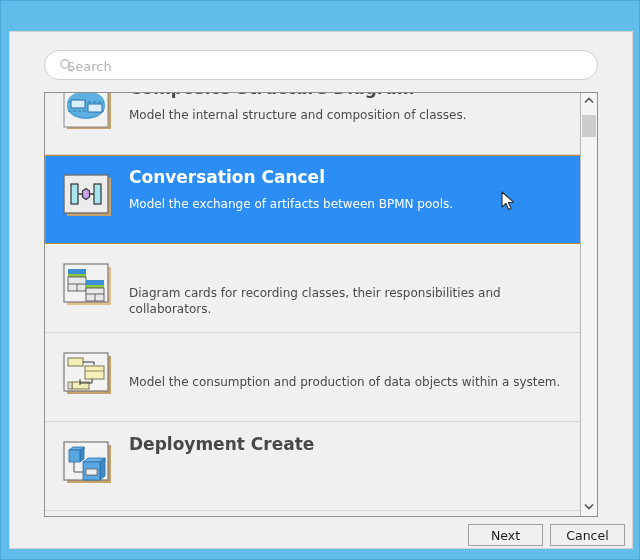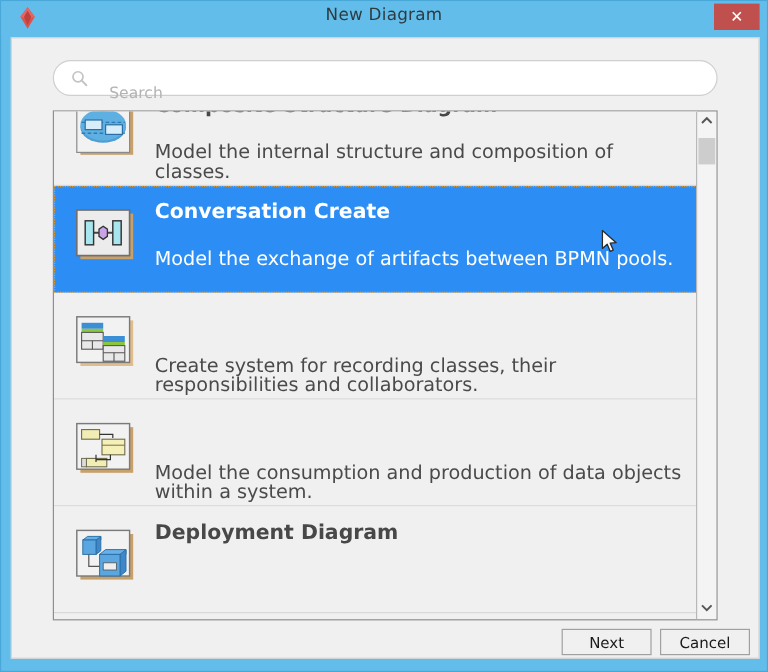"New Diagram" div.titlebar { html: <div> <span> <svg> <polygon></polygon> <polygon></polygon> <polygon></polygon> </svg> </span> <div>New Diagram</div> <button>✕</button> </div> -> none }
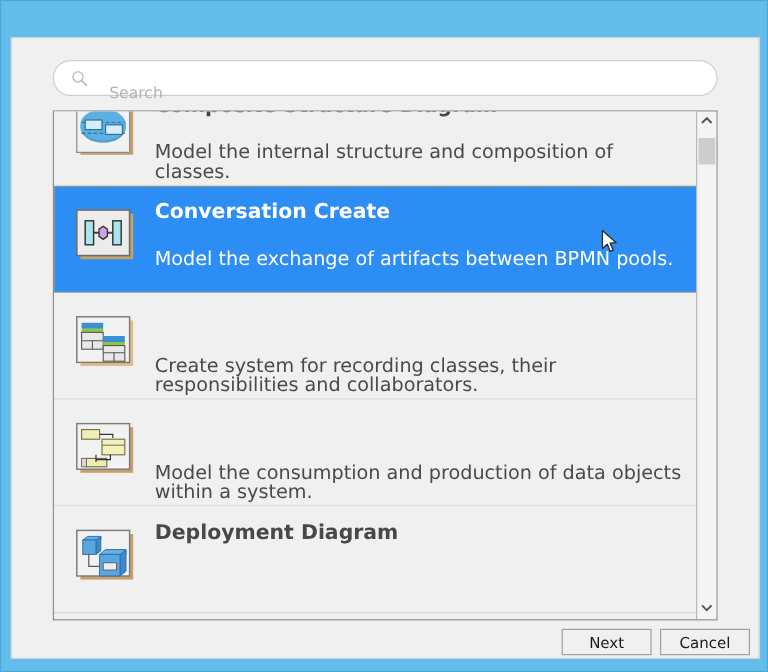"Search" .search-input { left: 44px -> 20px; margin-top: 12px -> none }
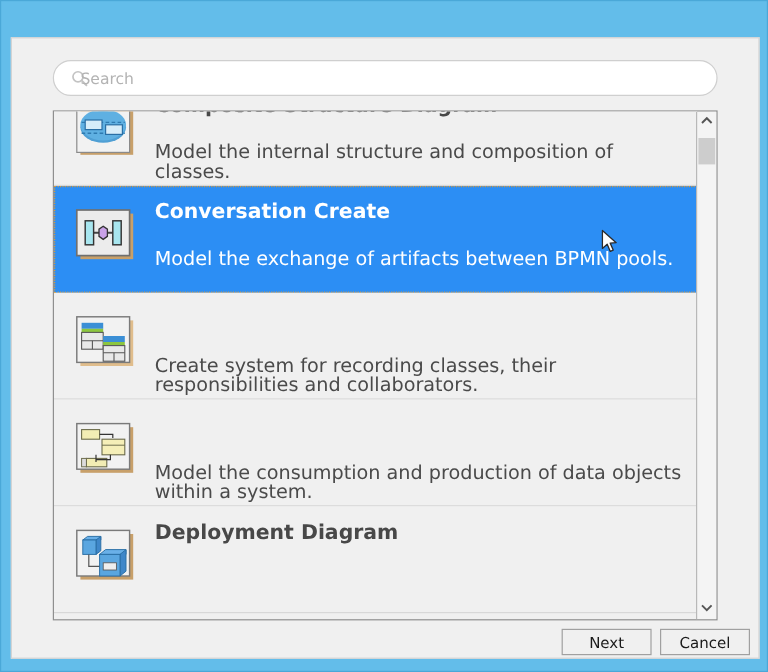"Model the internal structure and" .item-desc { font-size: 16px -> 12px; margin-top: 12px -> none }
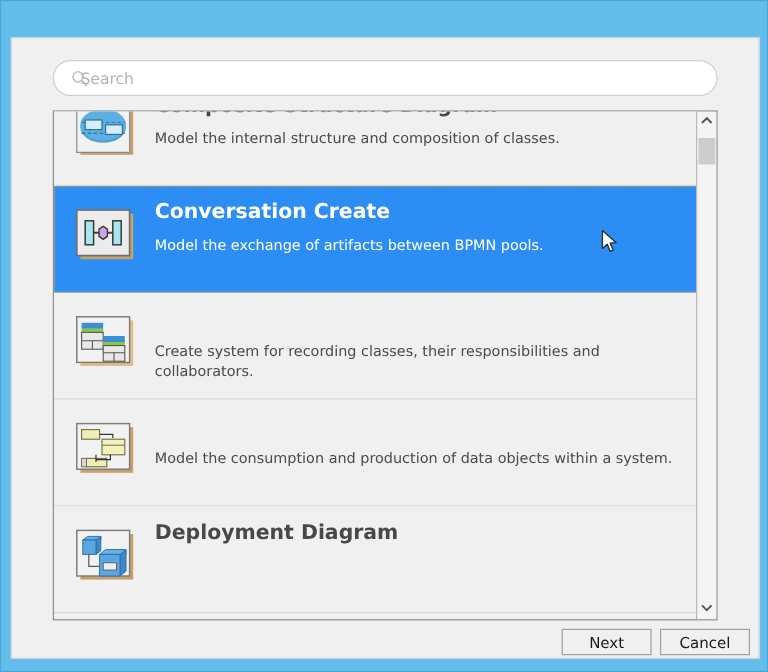"Conversation Create" div.item-title { text: Create -> Cancel }
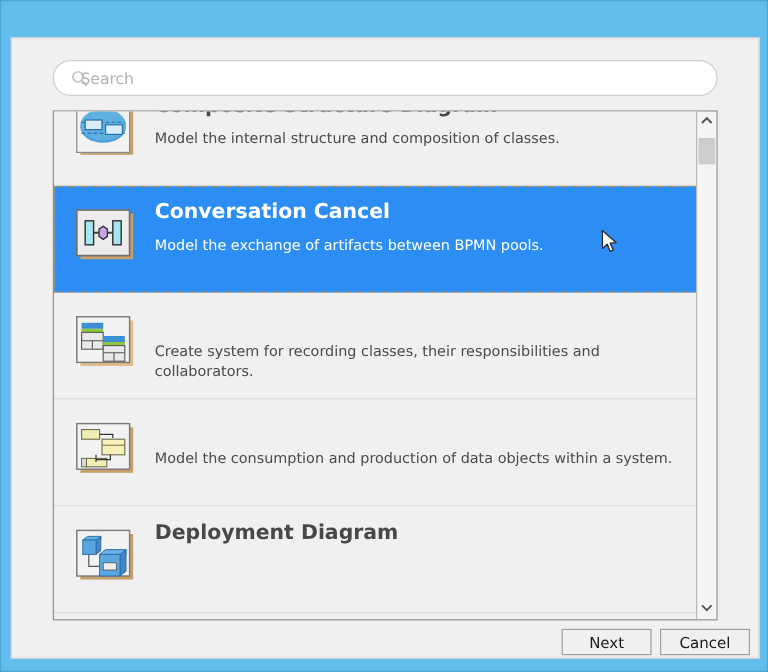"Create system for recording classes," div.item-desc { text: Create system -> Diagram cards }
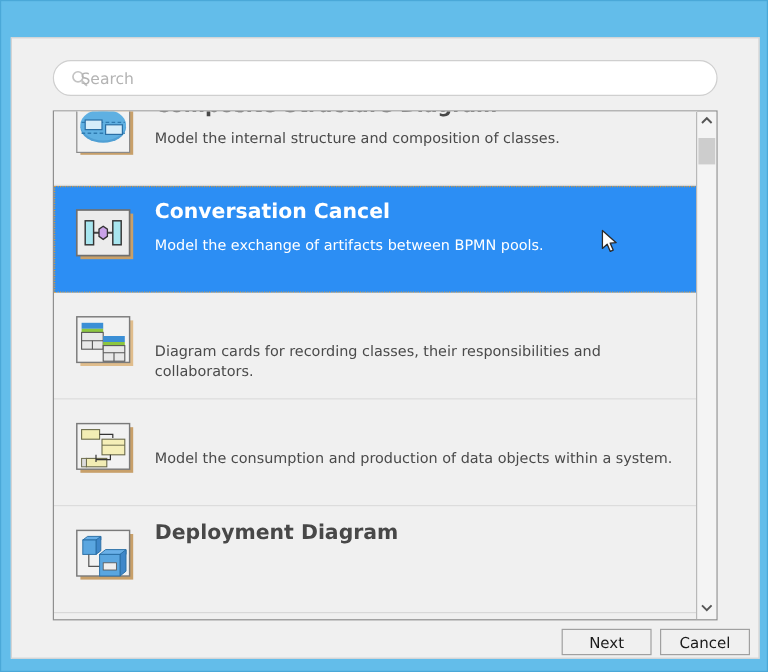"Deployment Diagram" div.item-title { text: Diagram -> Create }
